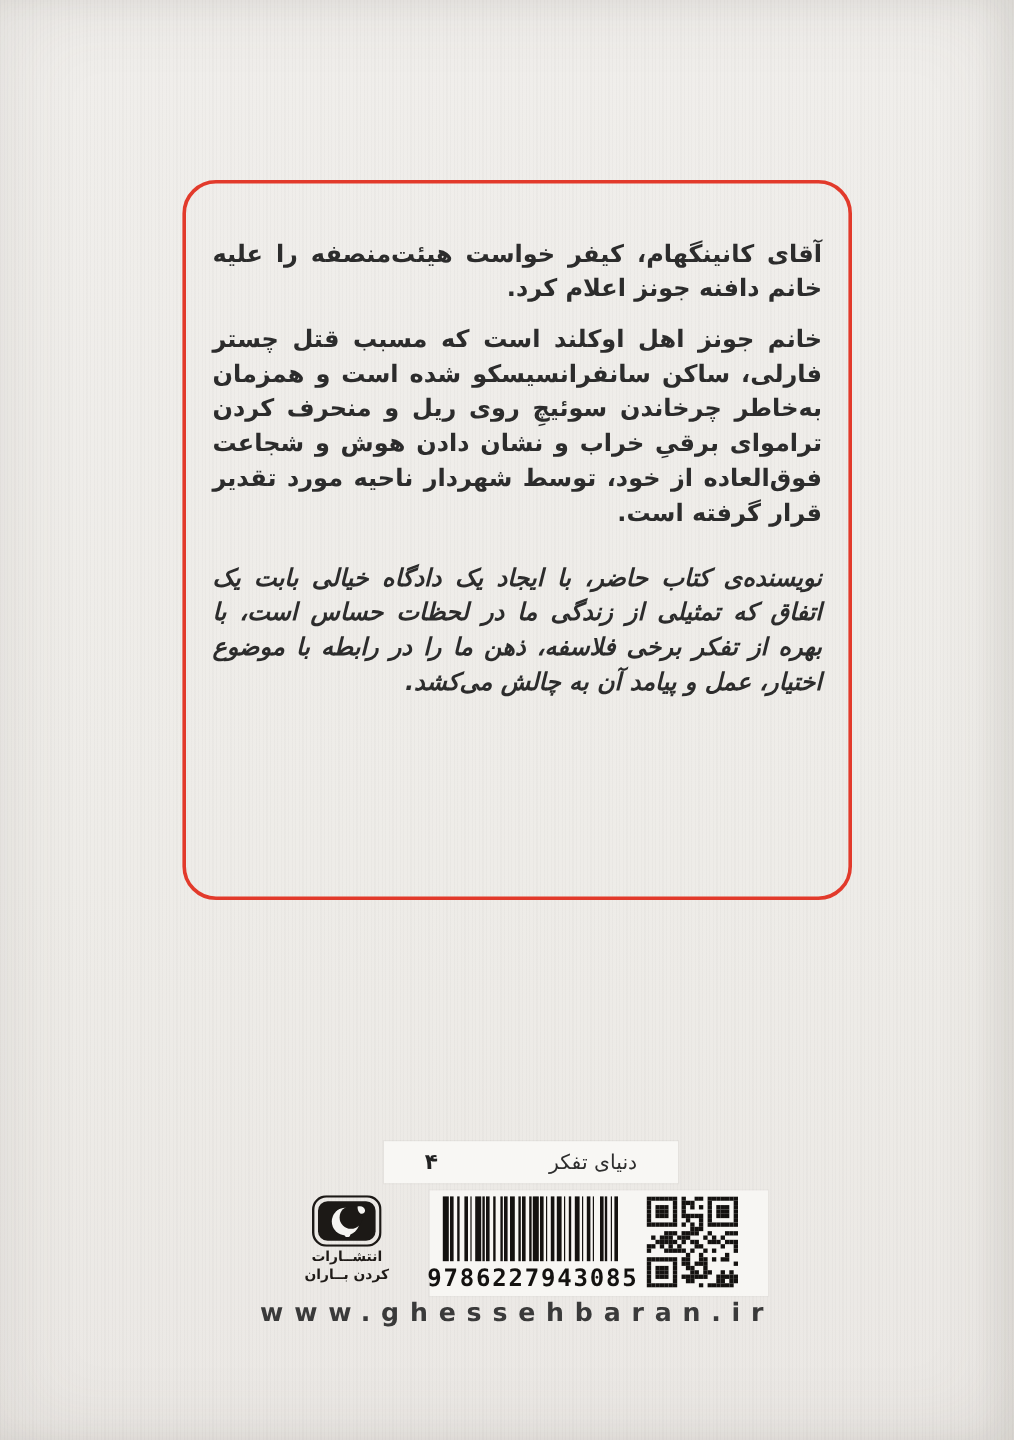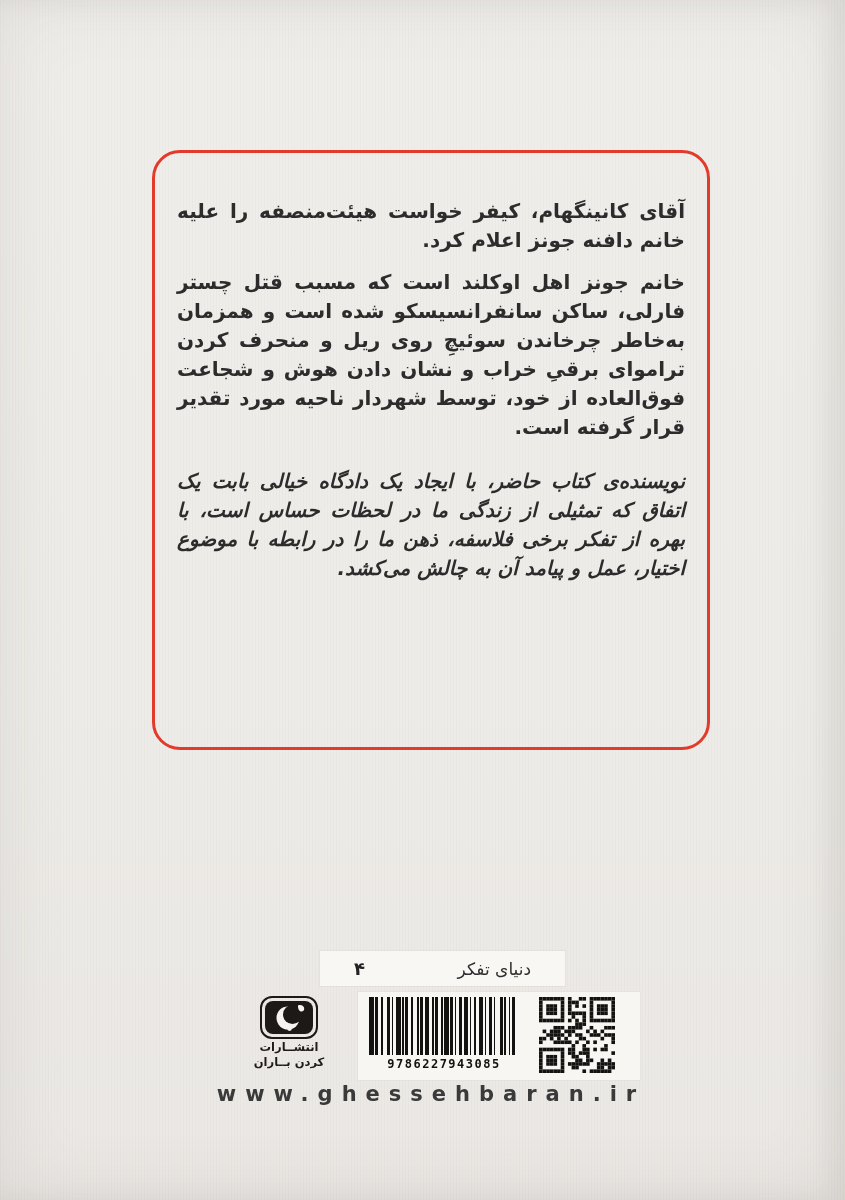"9786227943085" .isbn { font-size: 12px -> 20px }
